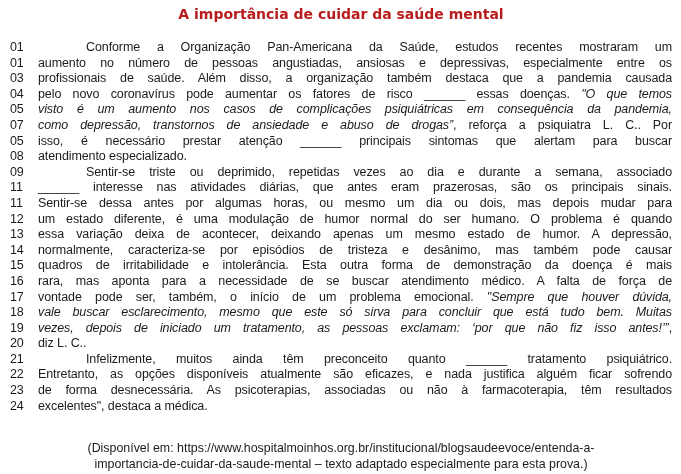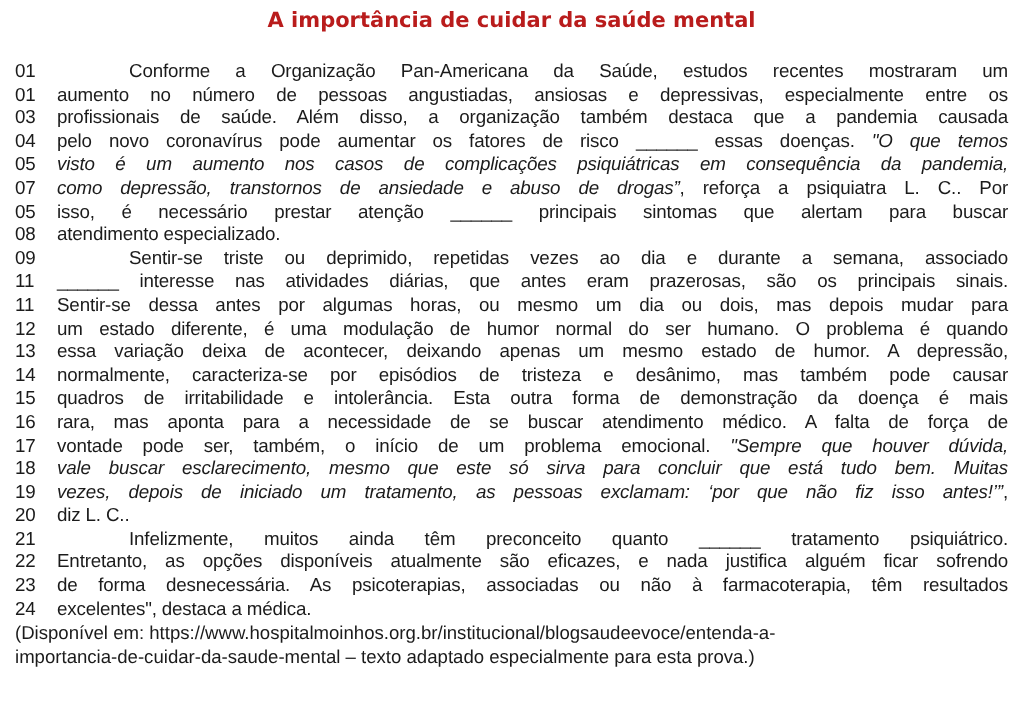"(Disponível em:" .source { margin-top: none -> 26px; text-align: left -> center }
